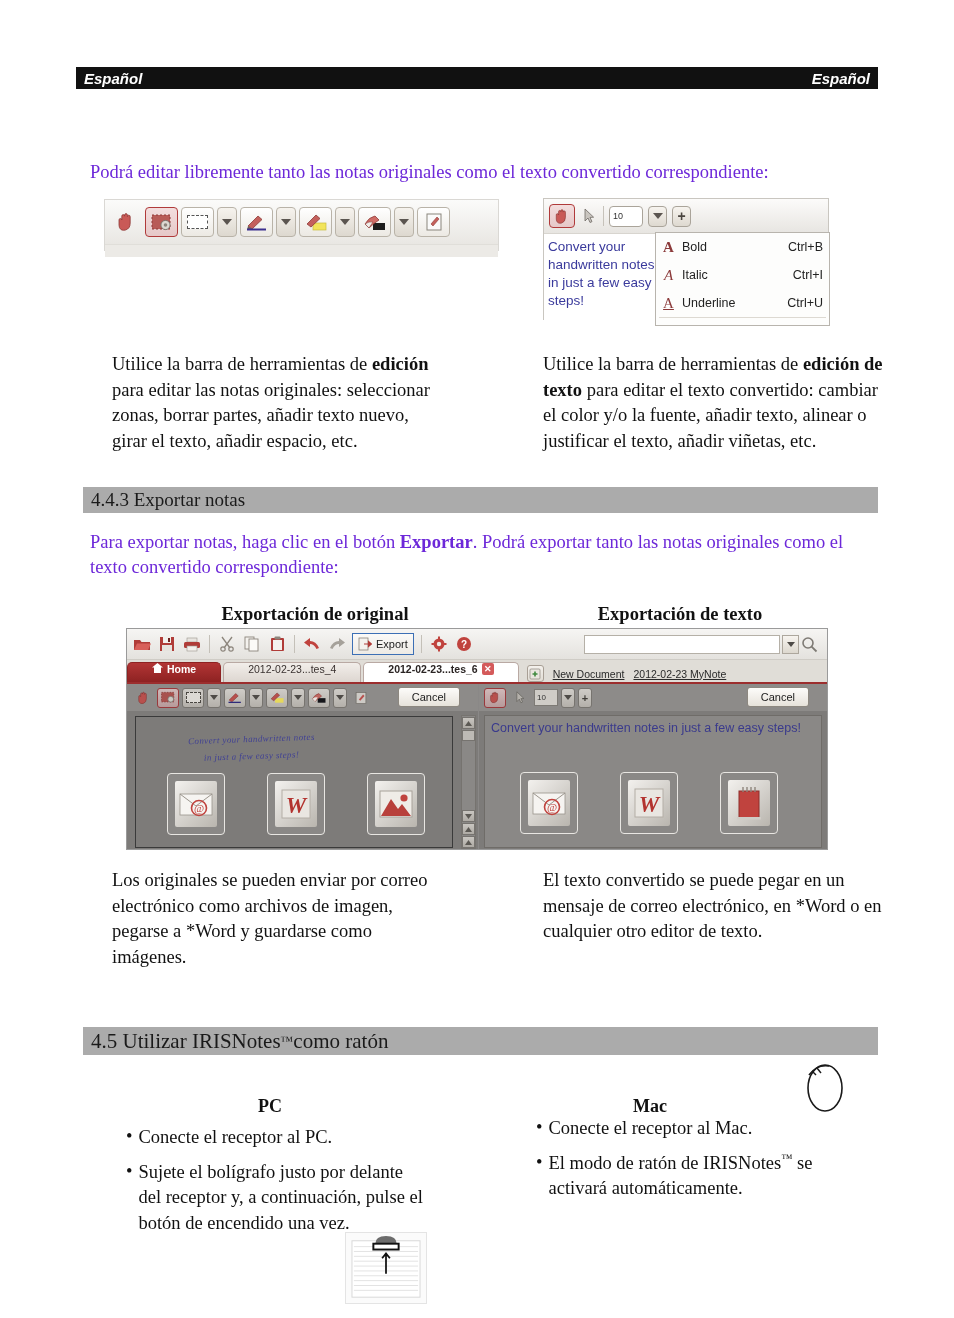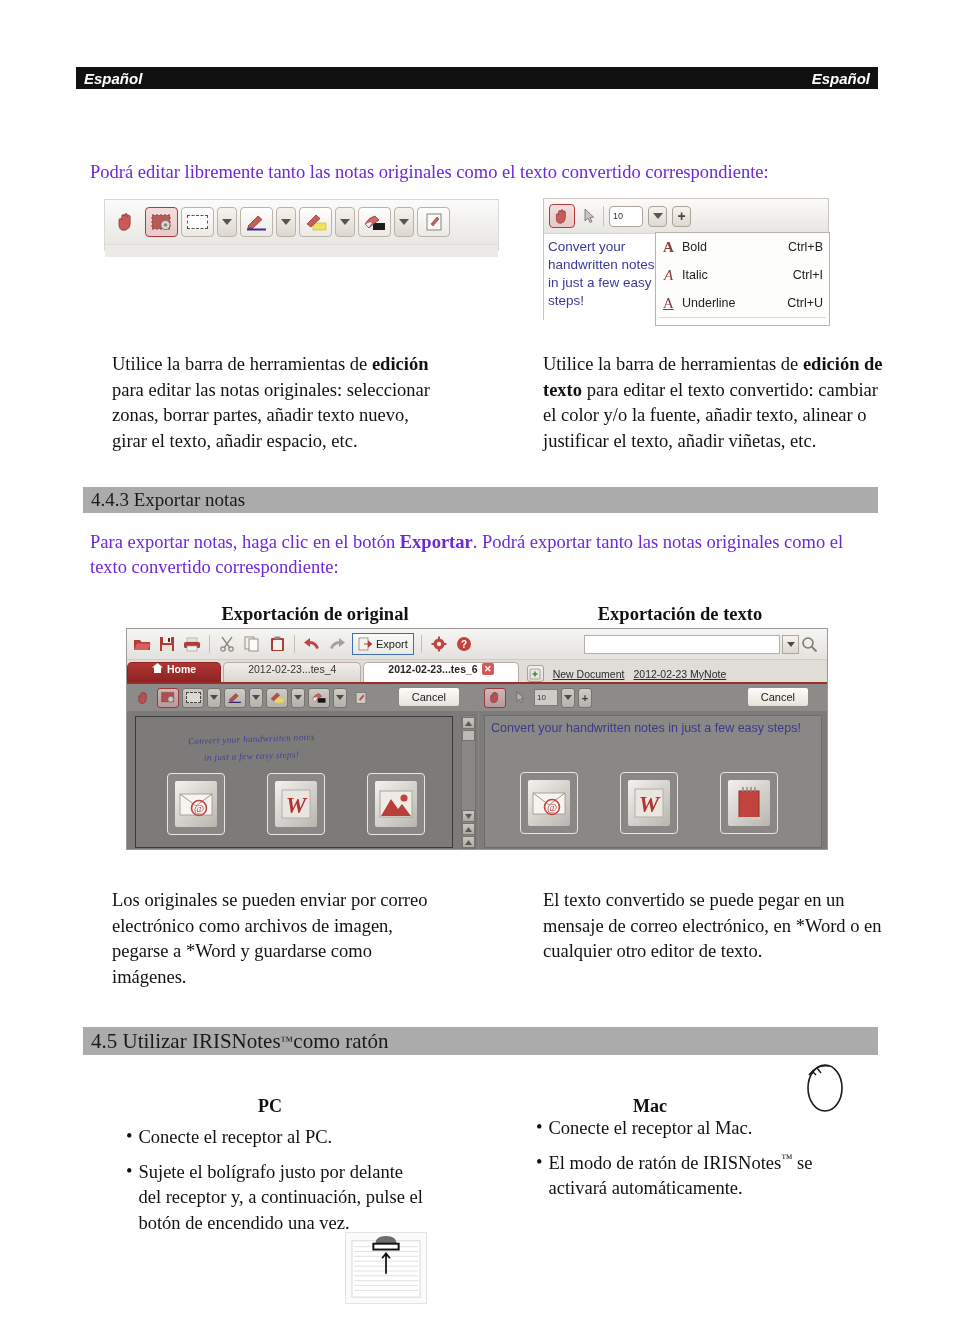"Los originales se pueden enviar" .c2 { top: 888px -> 868px }
